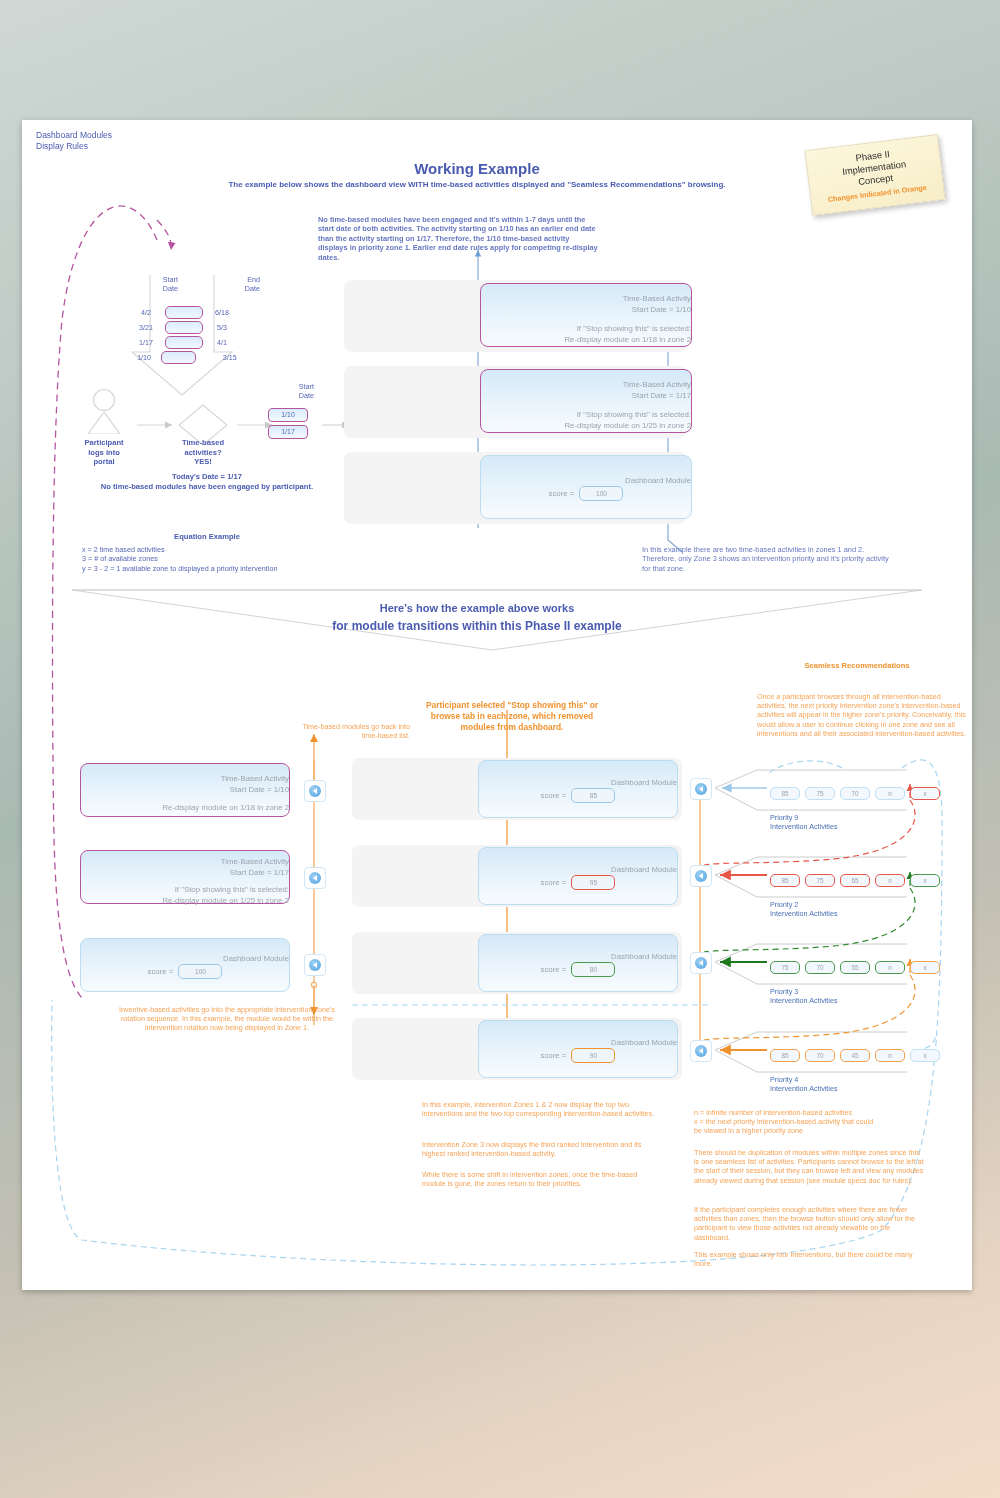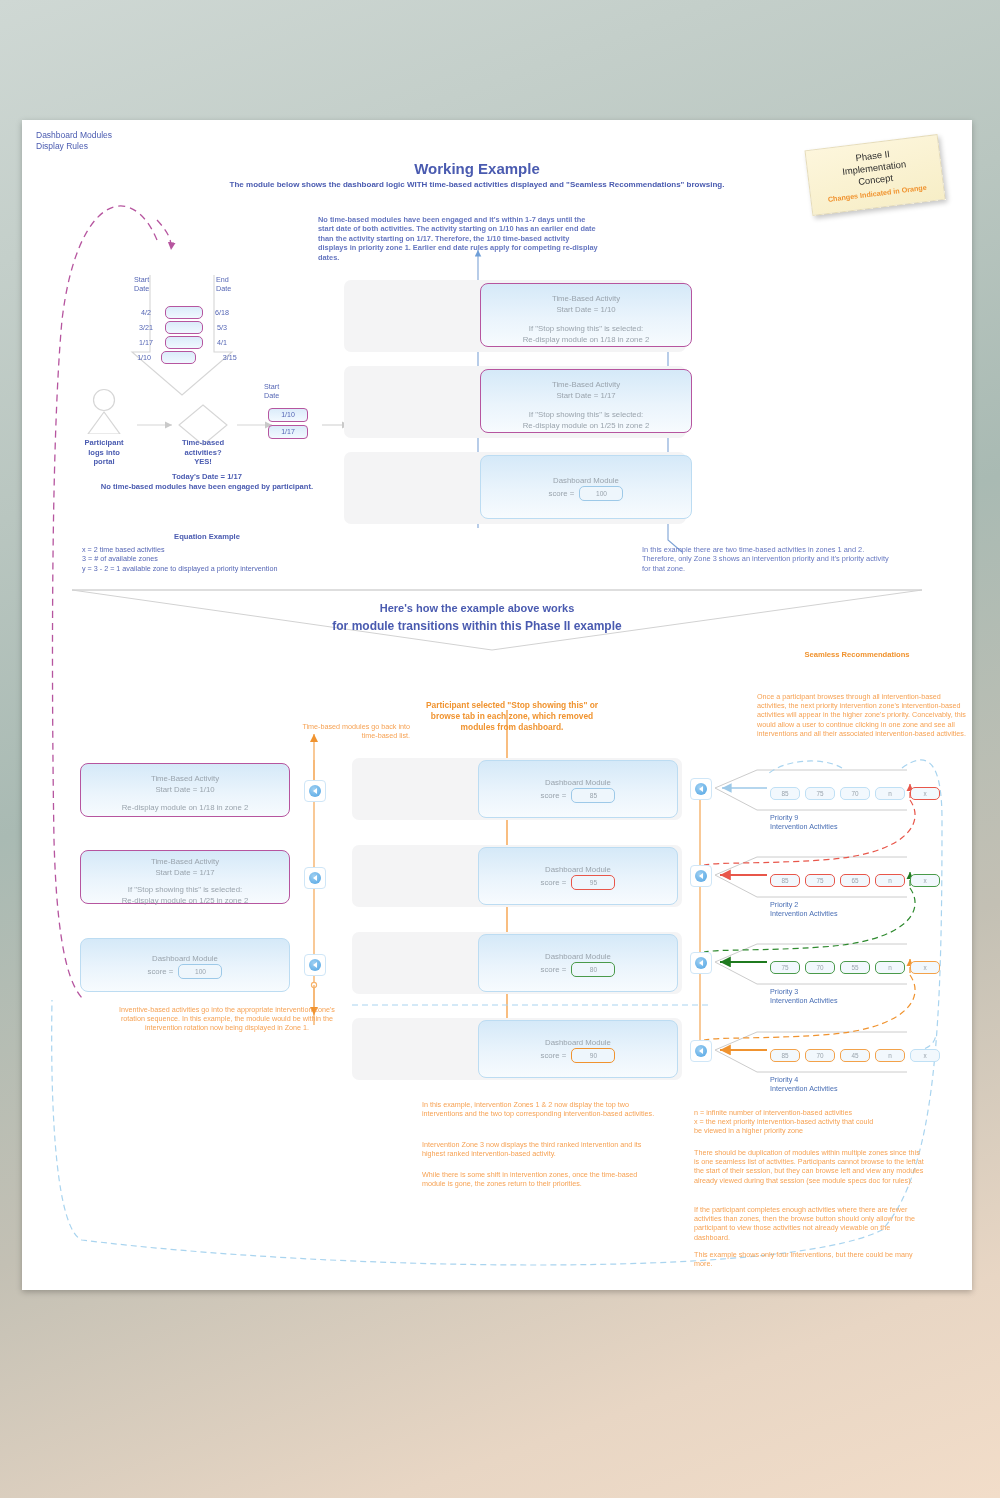"The module below shows the" div.abs { text: module below shows the dashboard logic -> example below shows the dashboard view }
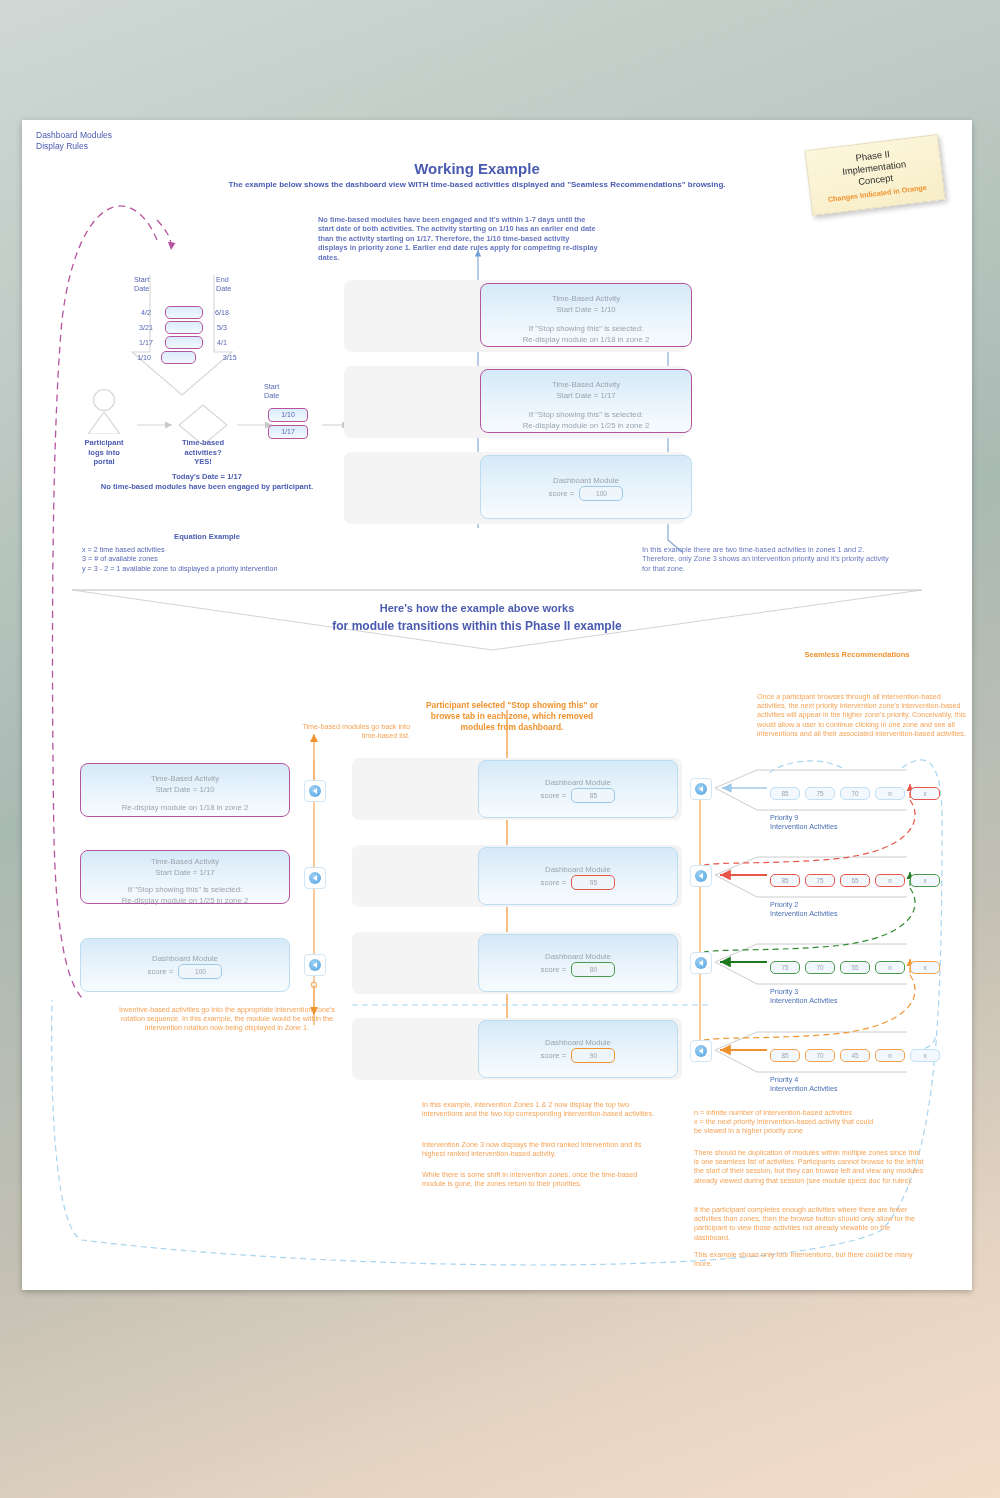"Start" .date-lbl { text-align: left -> right }
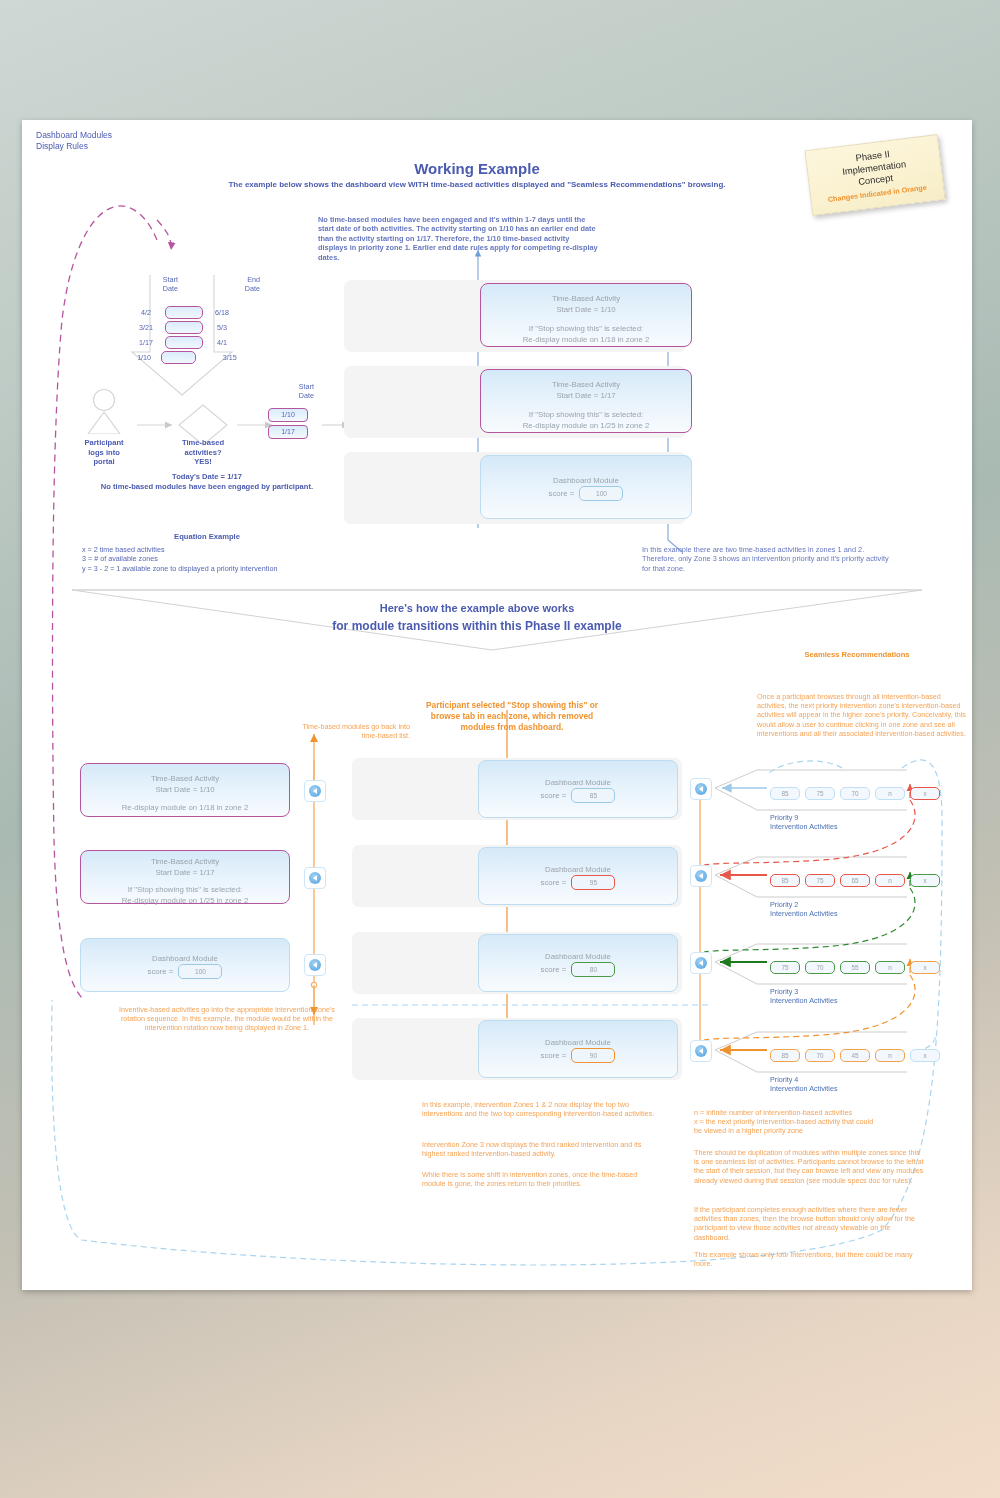"Time-Based Activity" .mtext { text-align: center -> right }
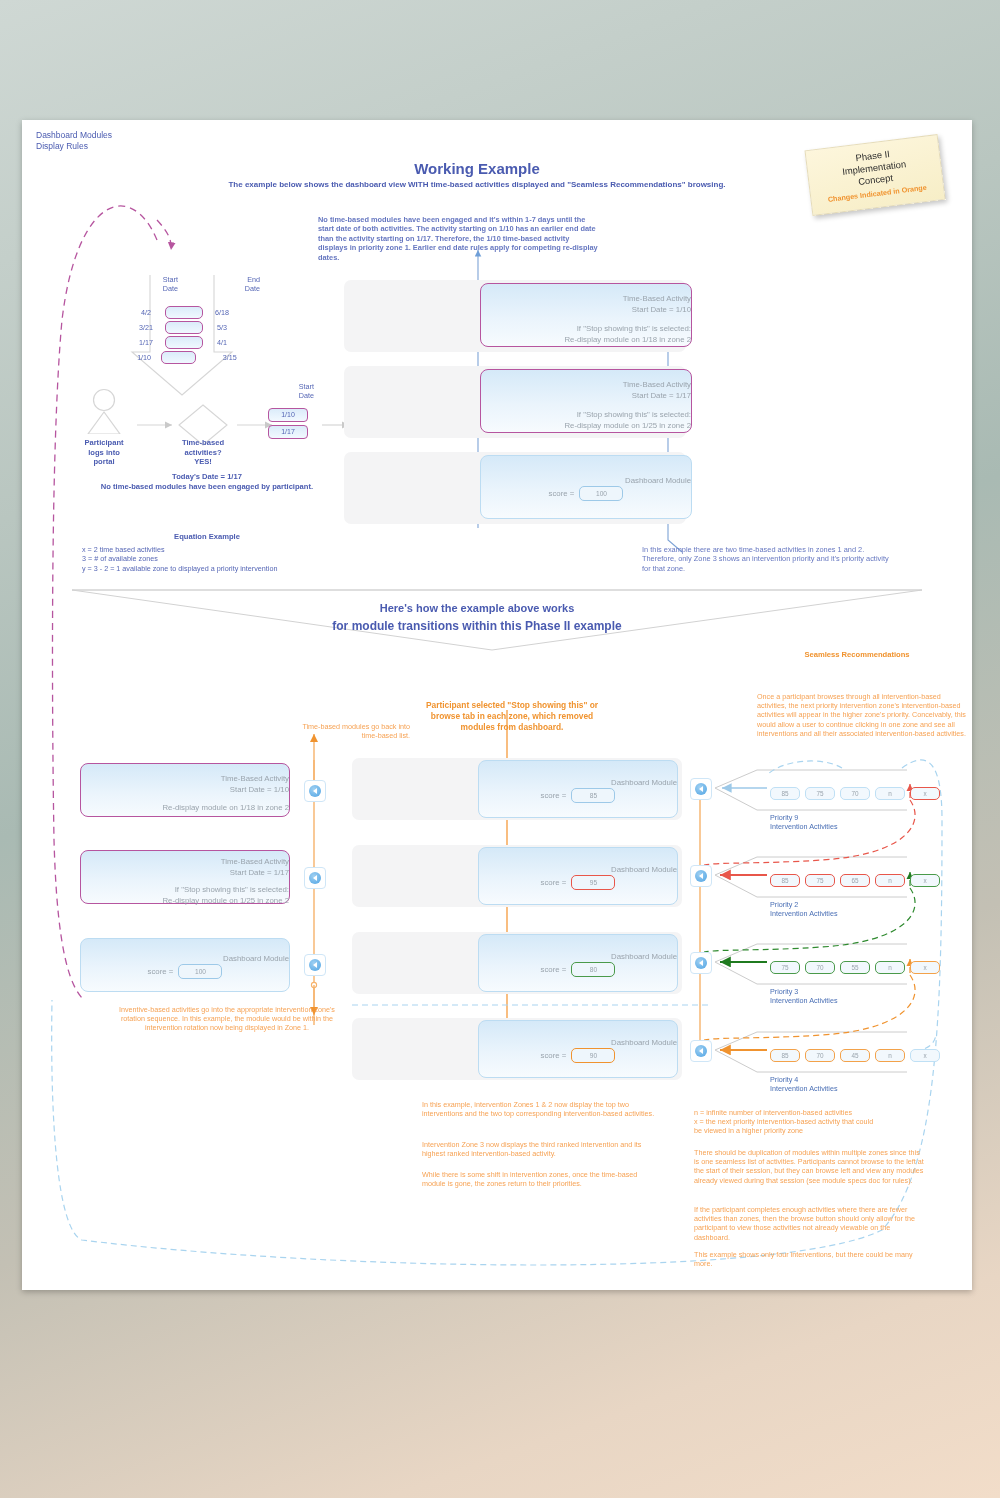"Seamless Recommendations" div.abs { top: 529px -> 540px }
